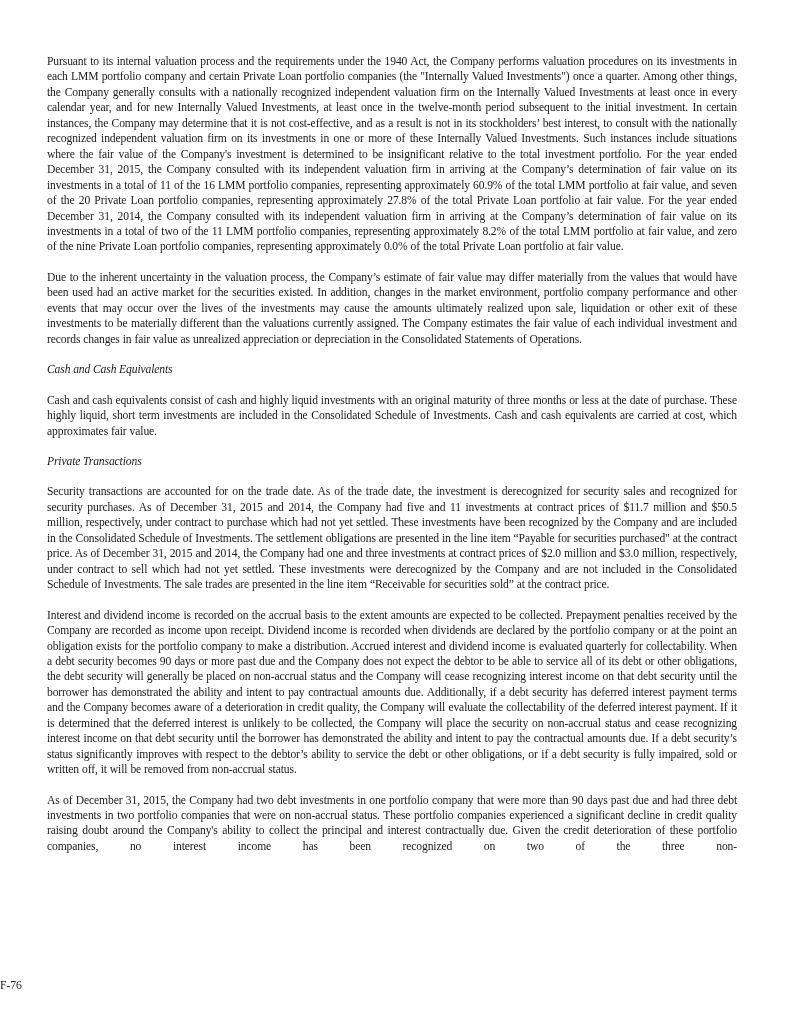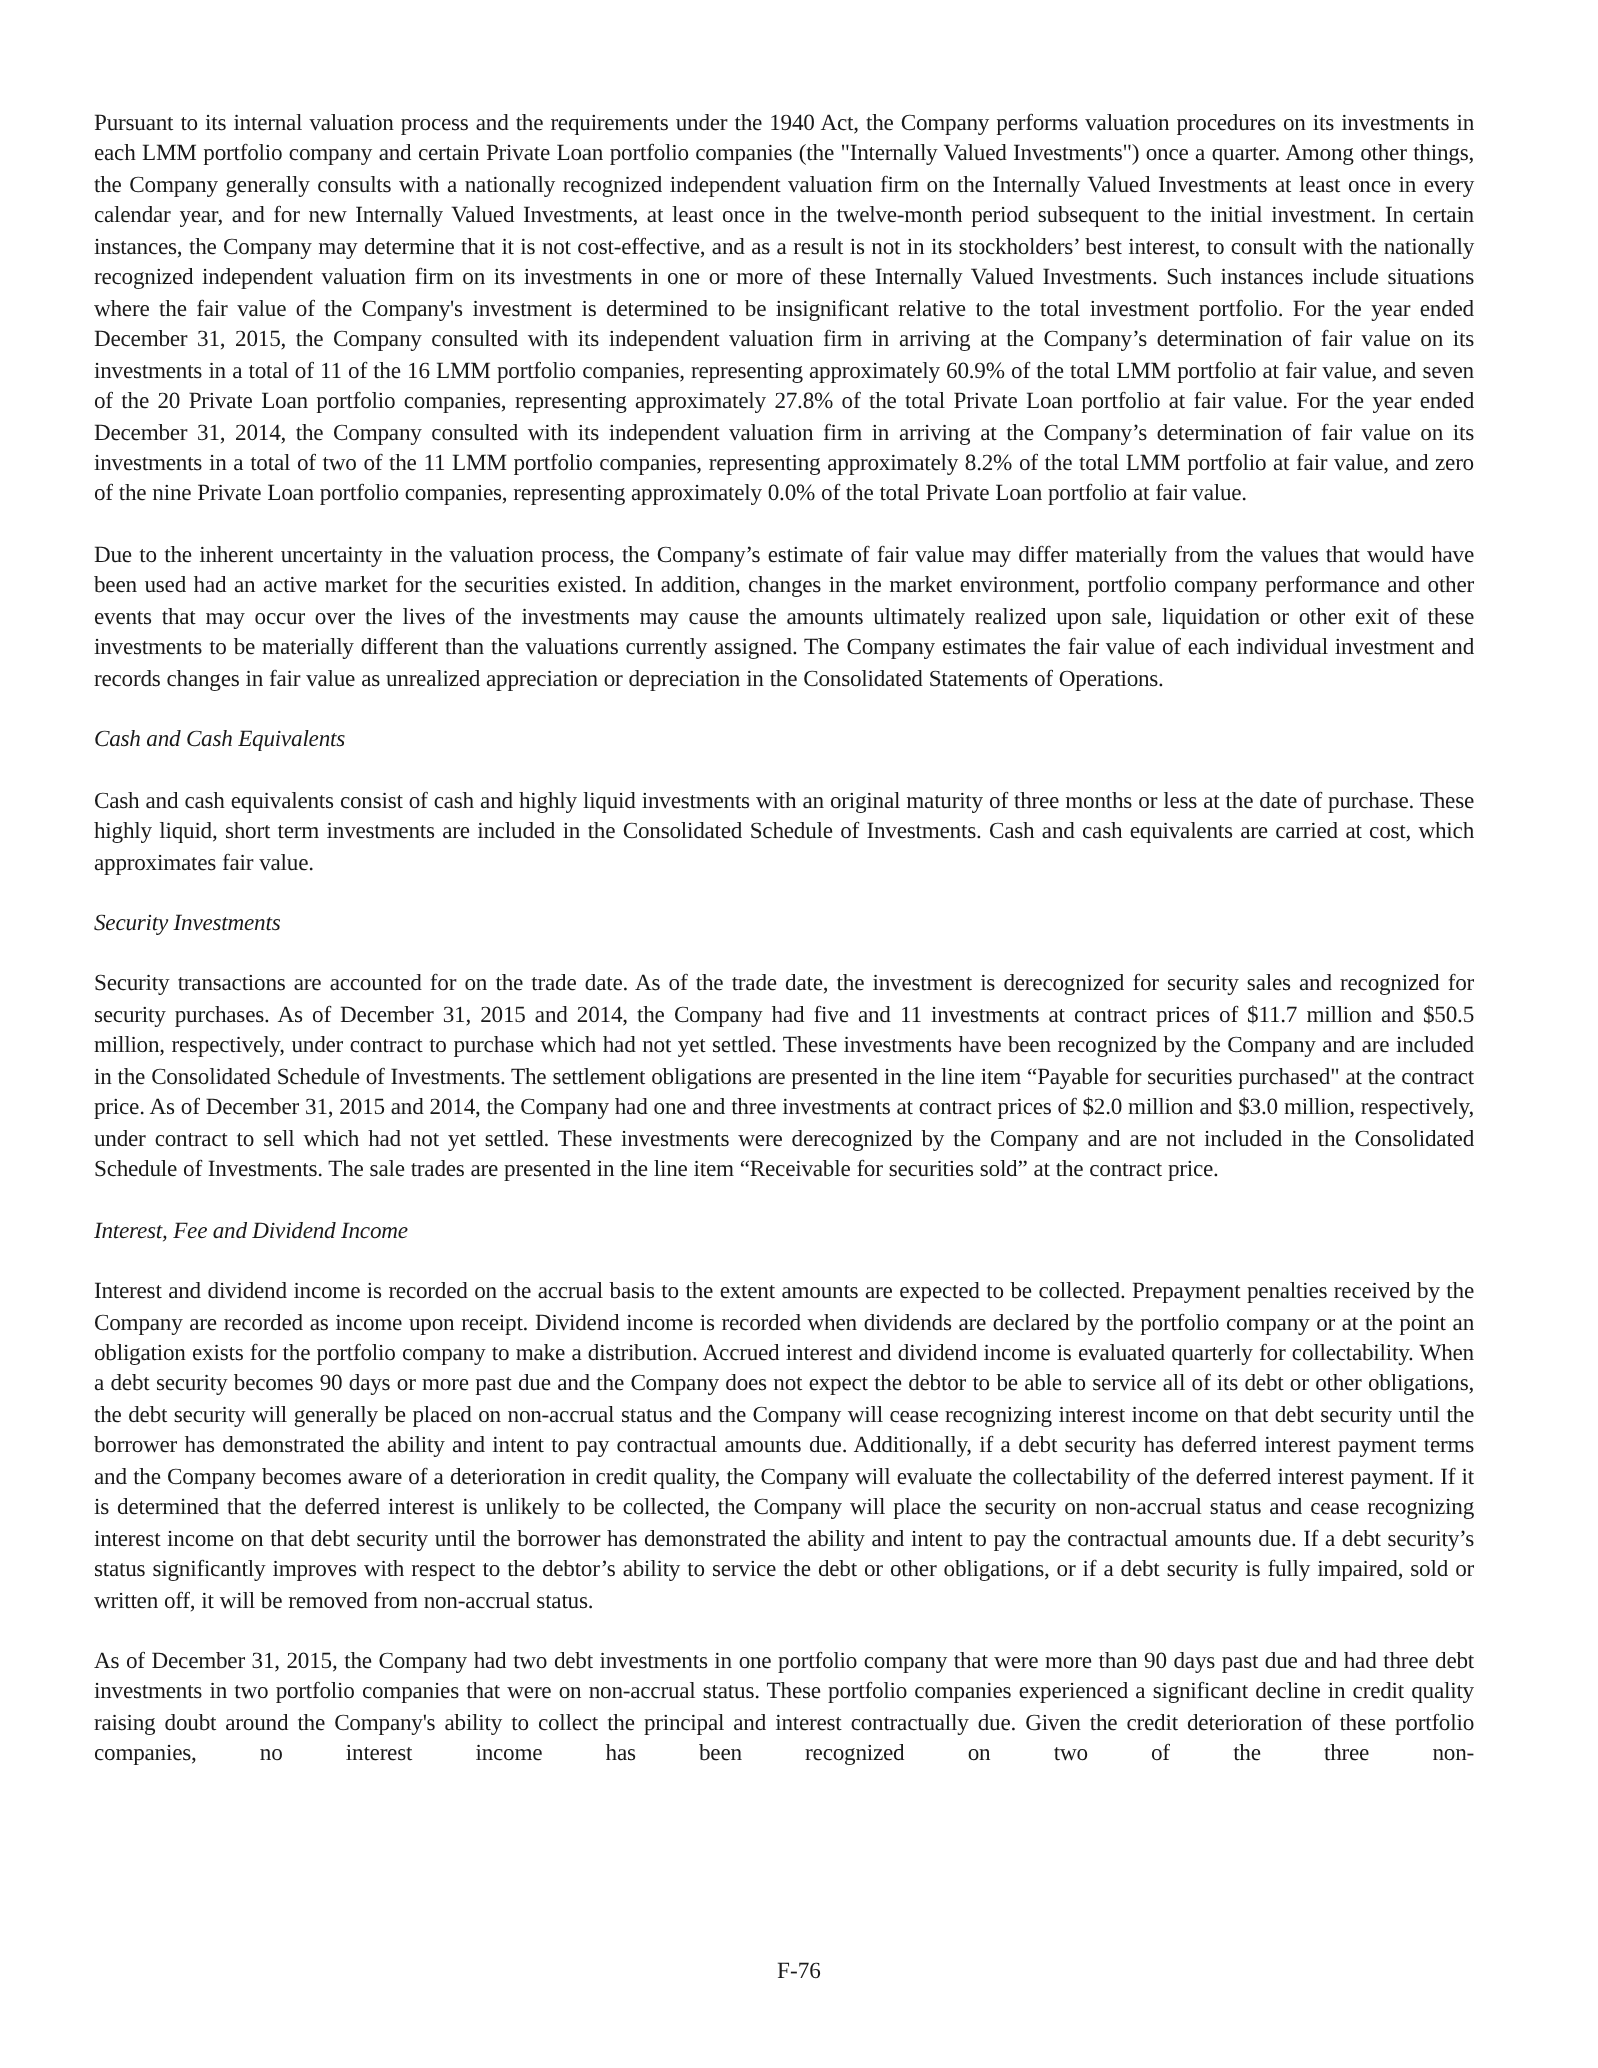"Security Investments" p.heading { text: Security Investments -> Private Transactions }
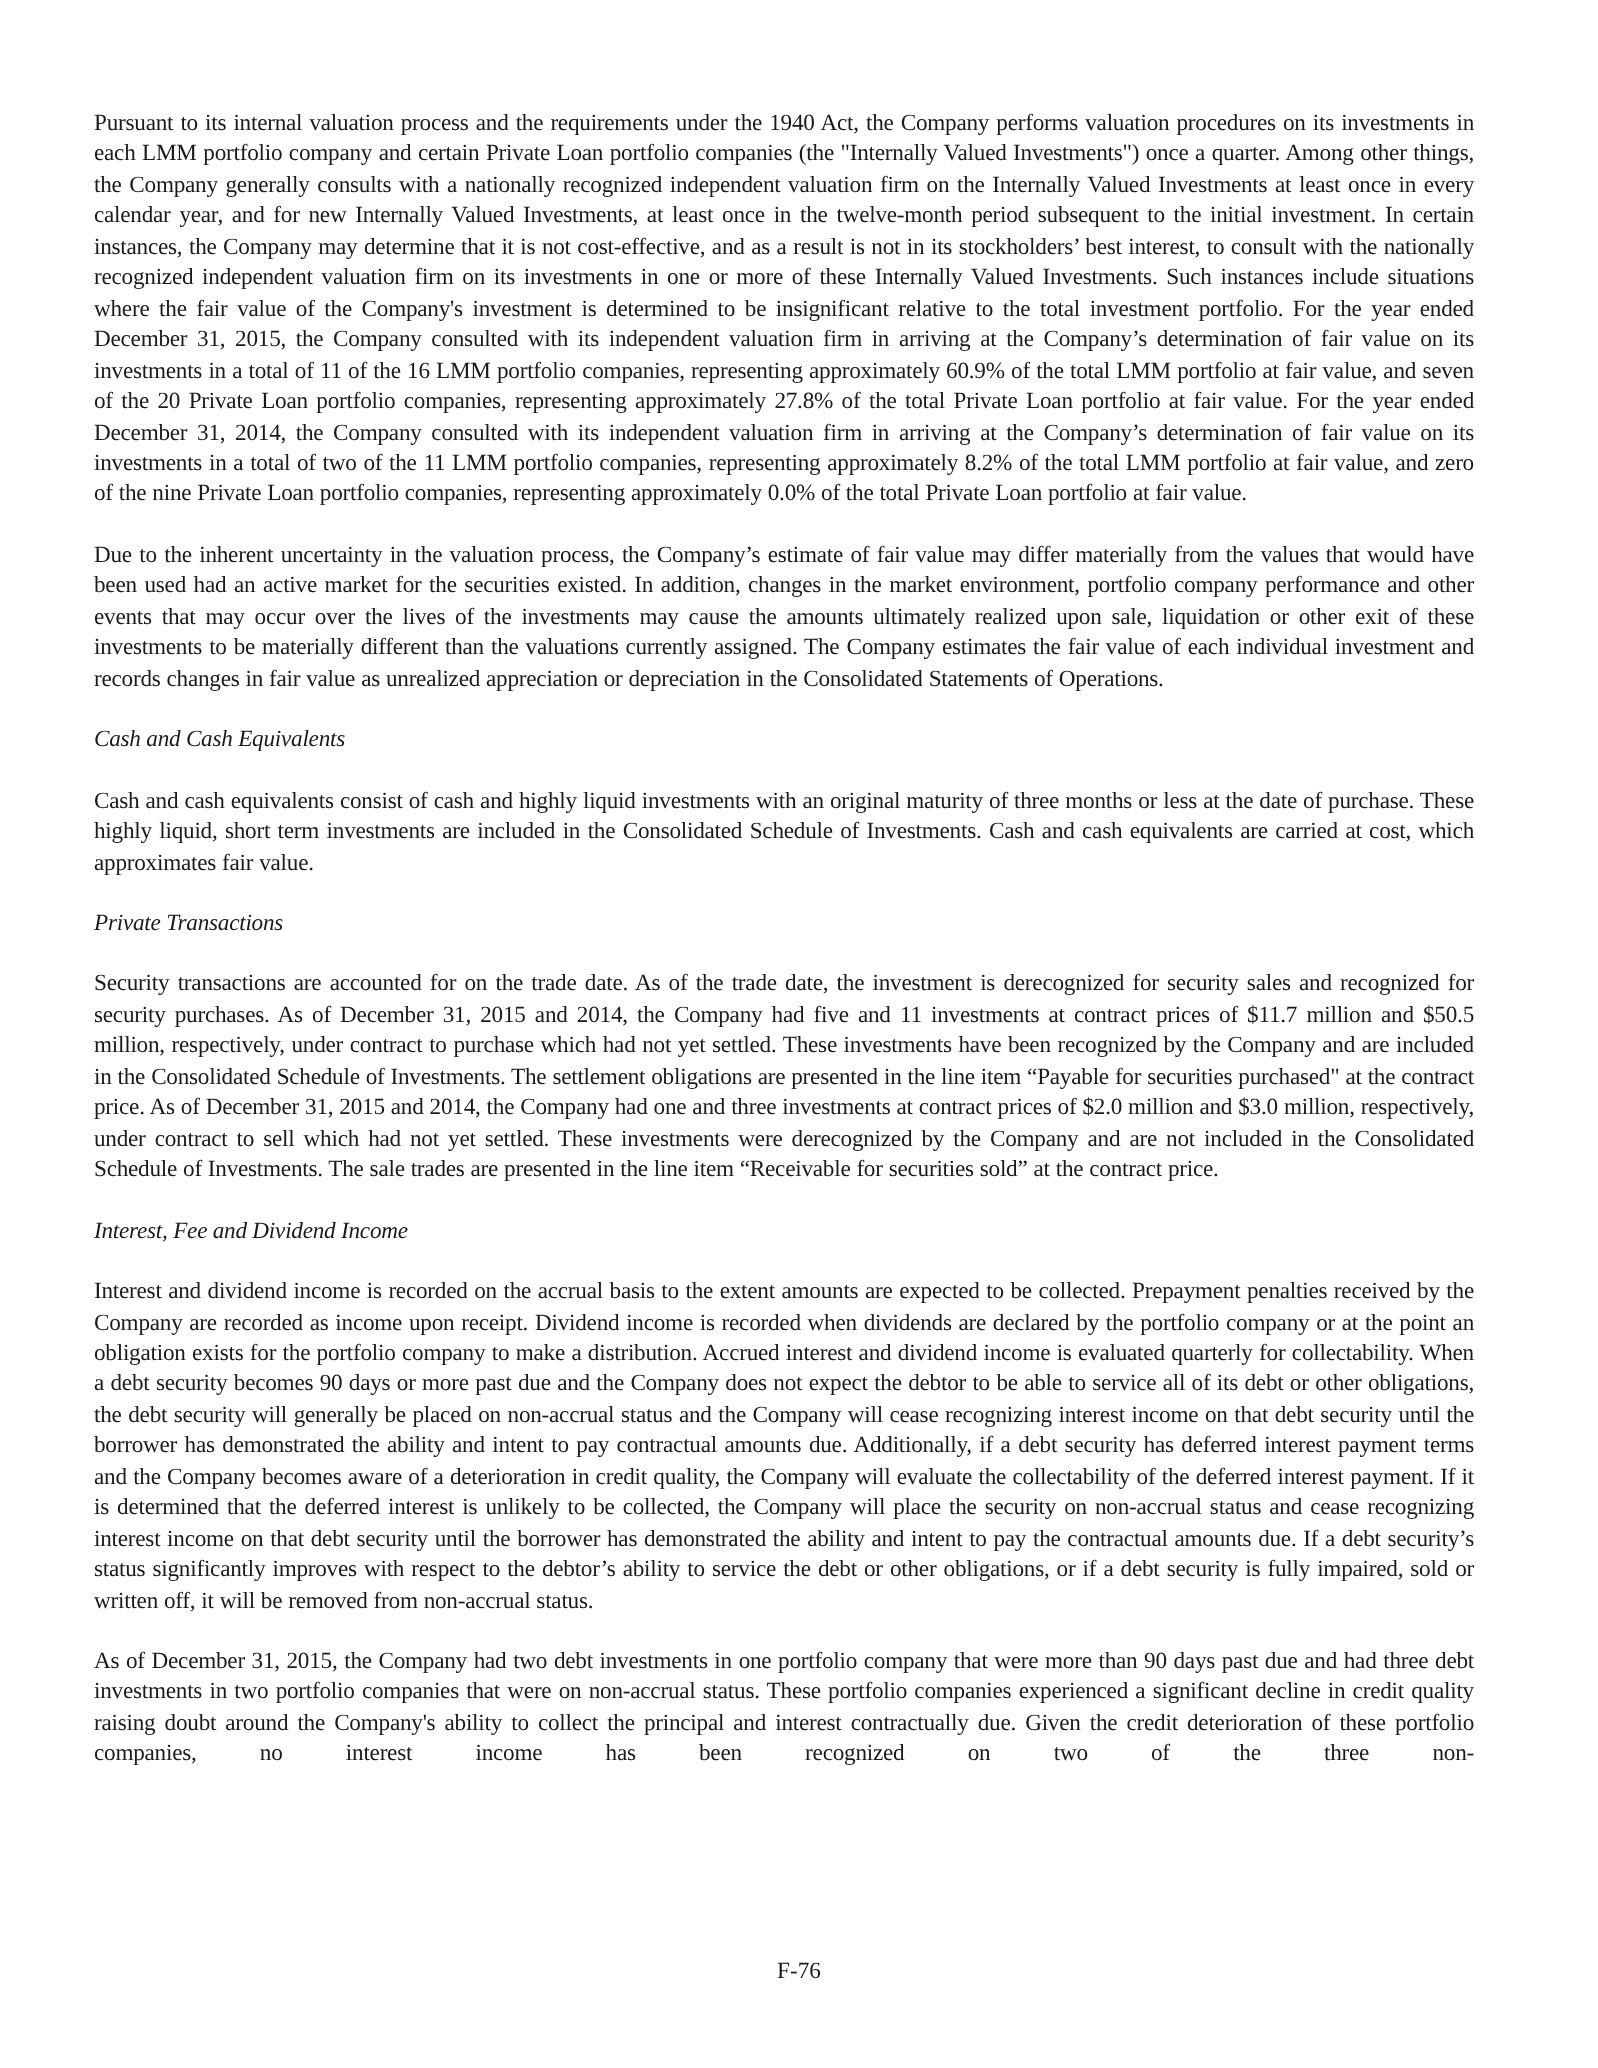"Interest, Fee and Dividend Income" p.heading { html: <p>Interest, Fee and Dividend Income</p> -> none }
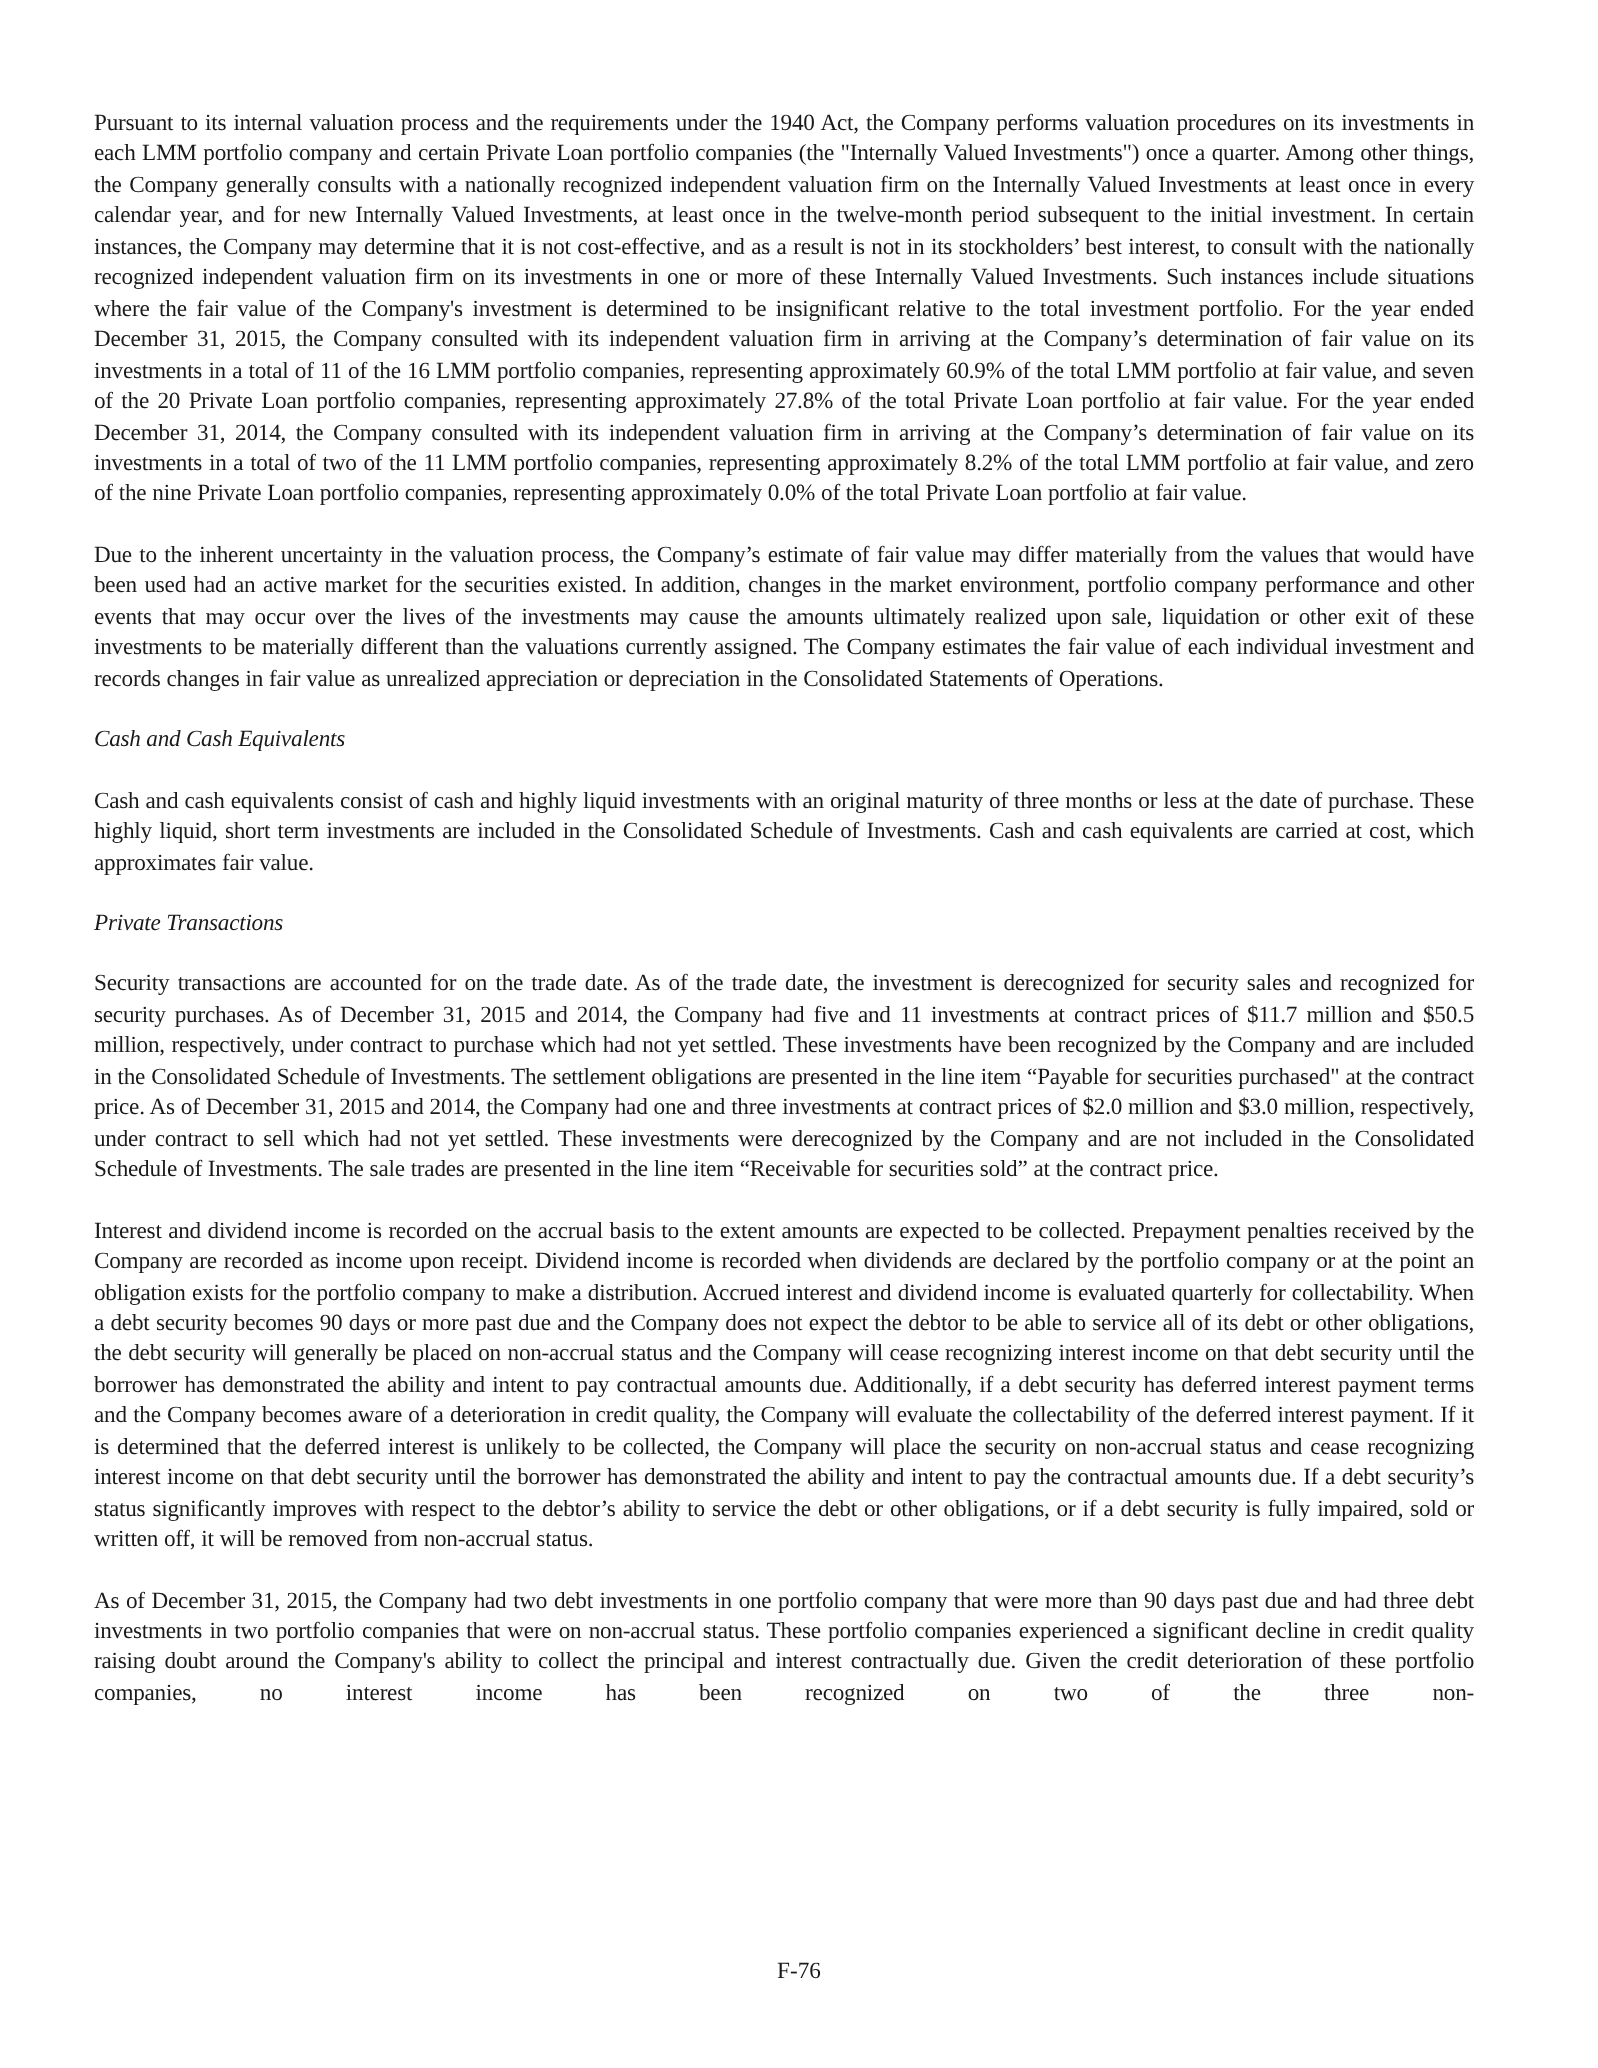"F-76" .page-number { text-align: center -> left }
